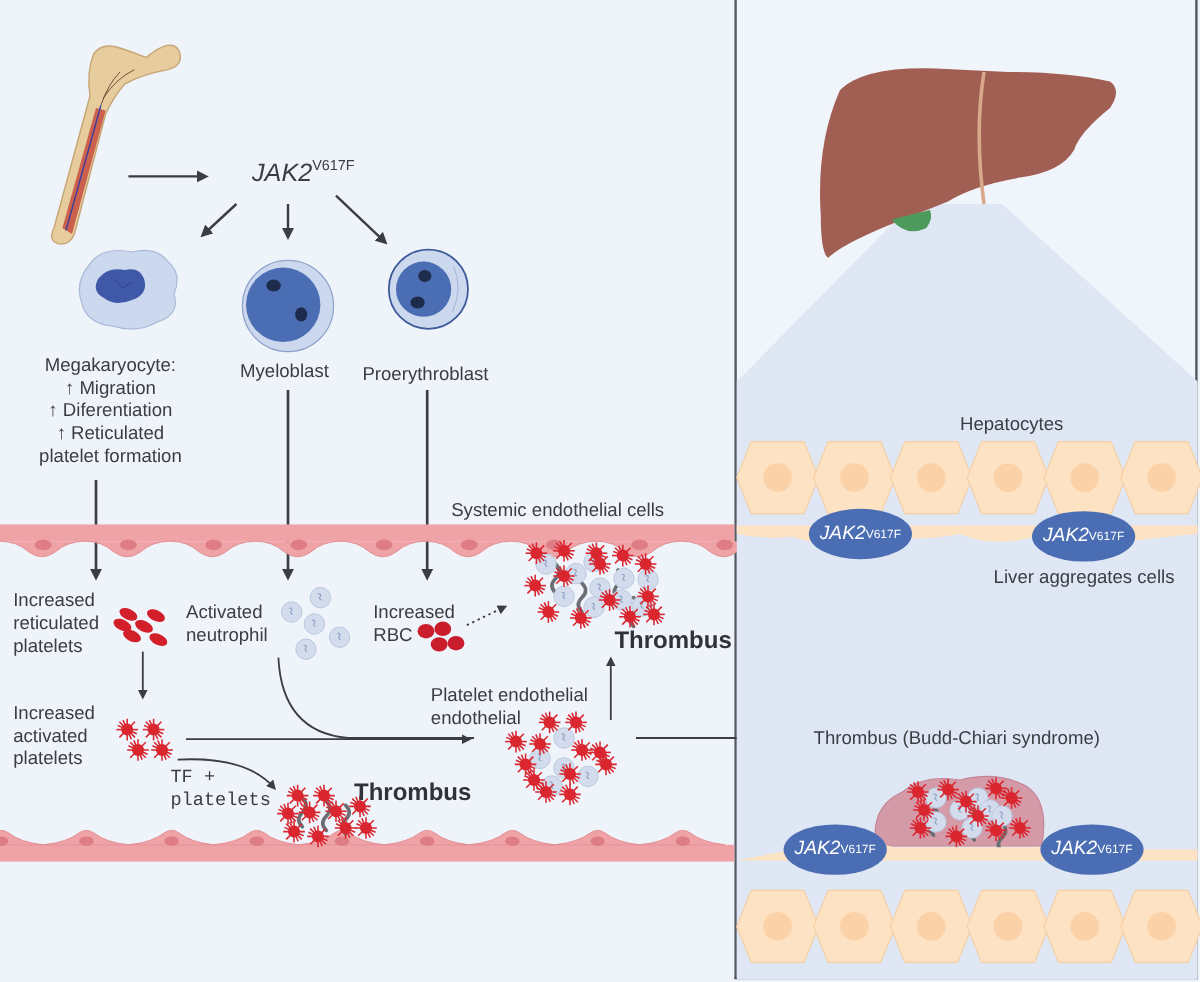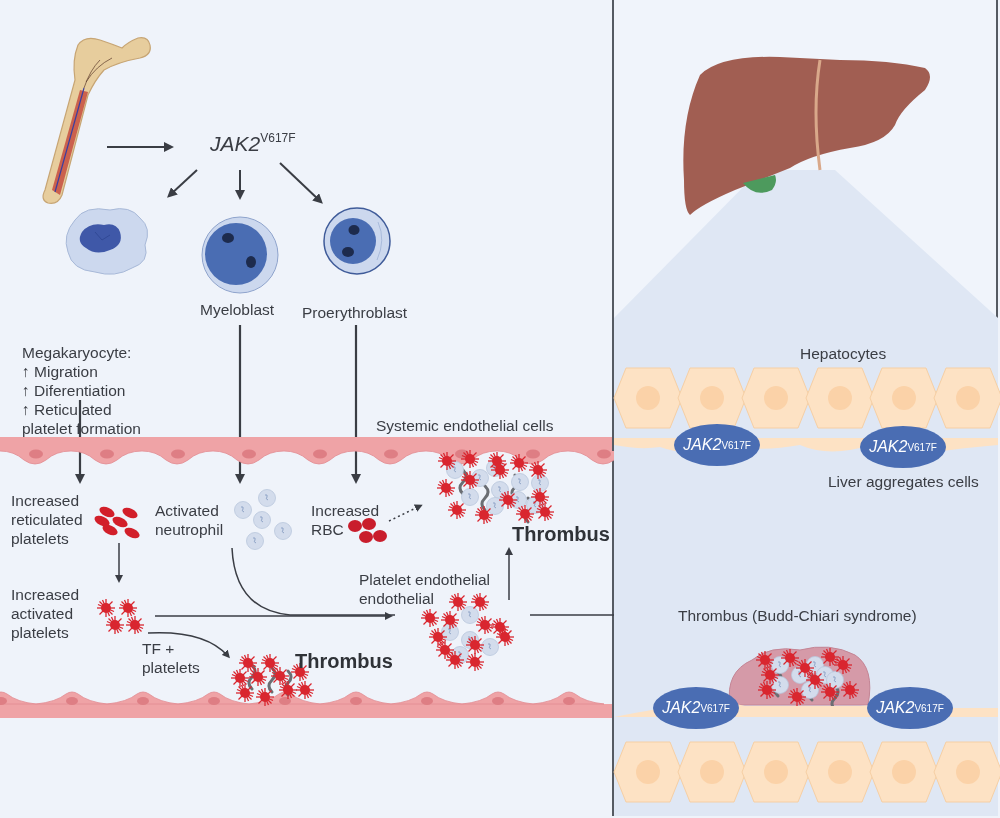"Megakaryocyte:" .lbl.center { margin-top: 48px -> none; text-align: left -> center }
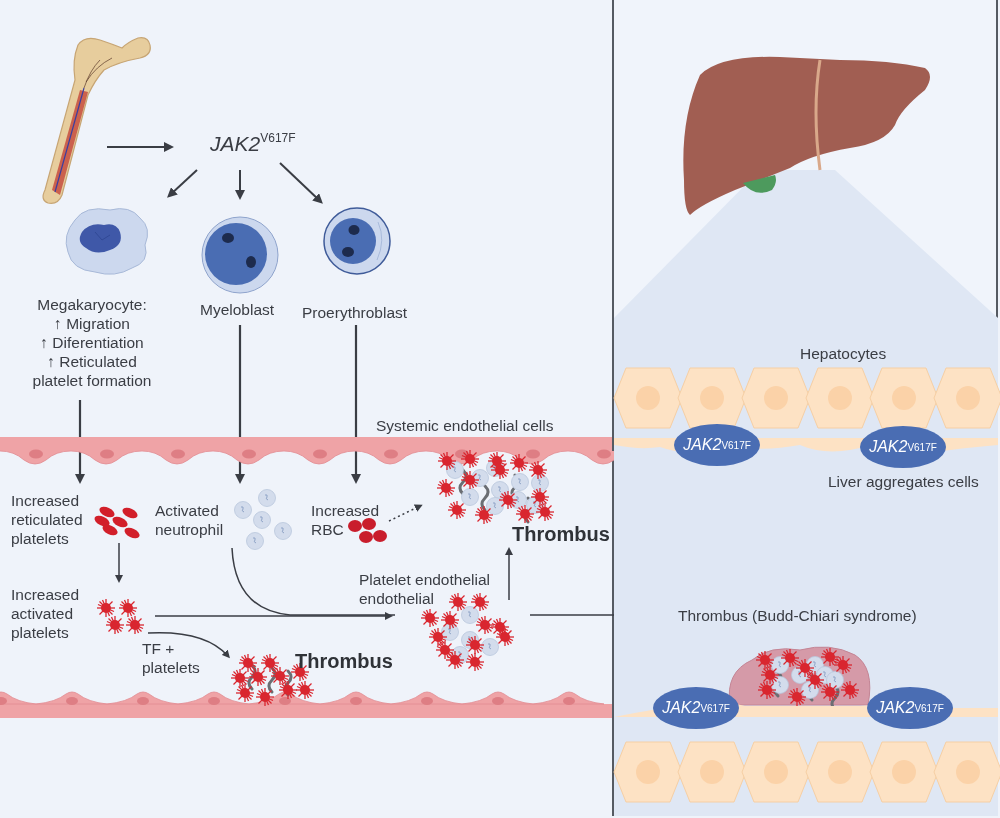"TF +" div.abs { font-family: none -> Liberation Mono, monospace }
